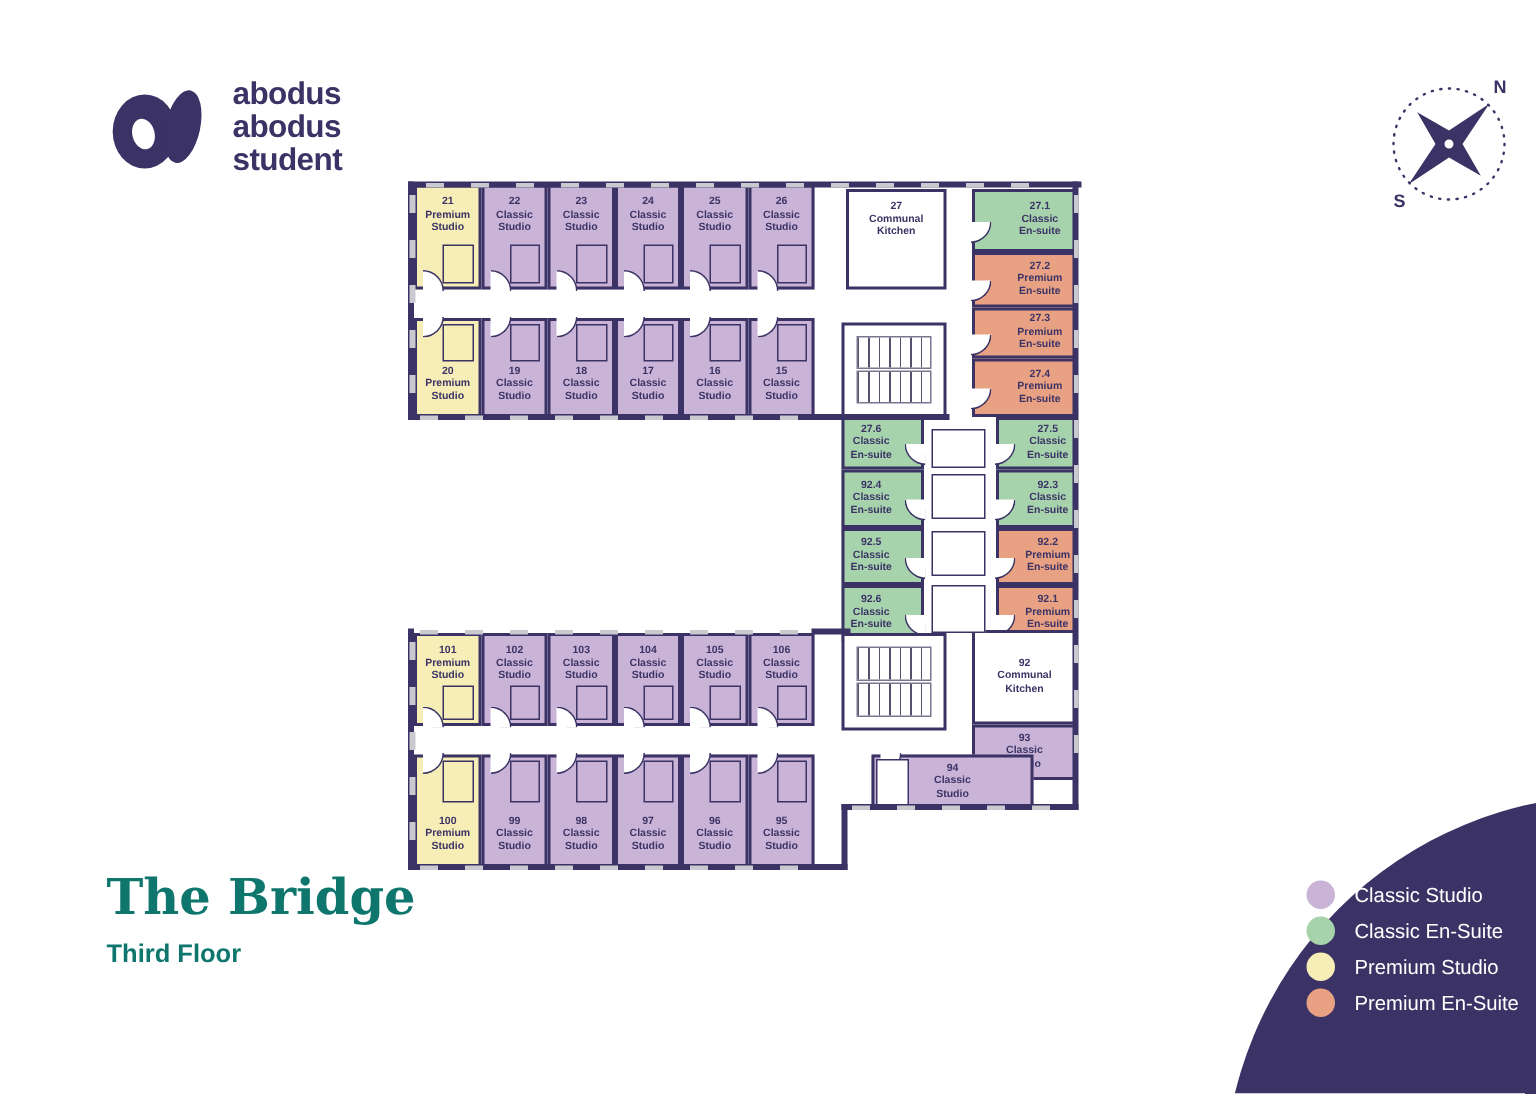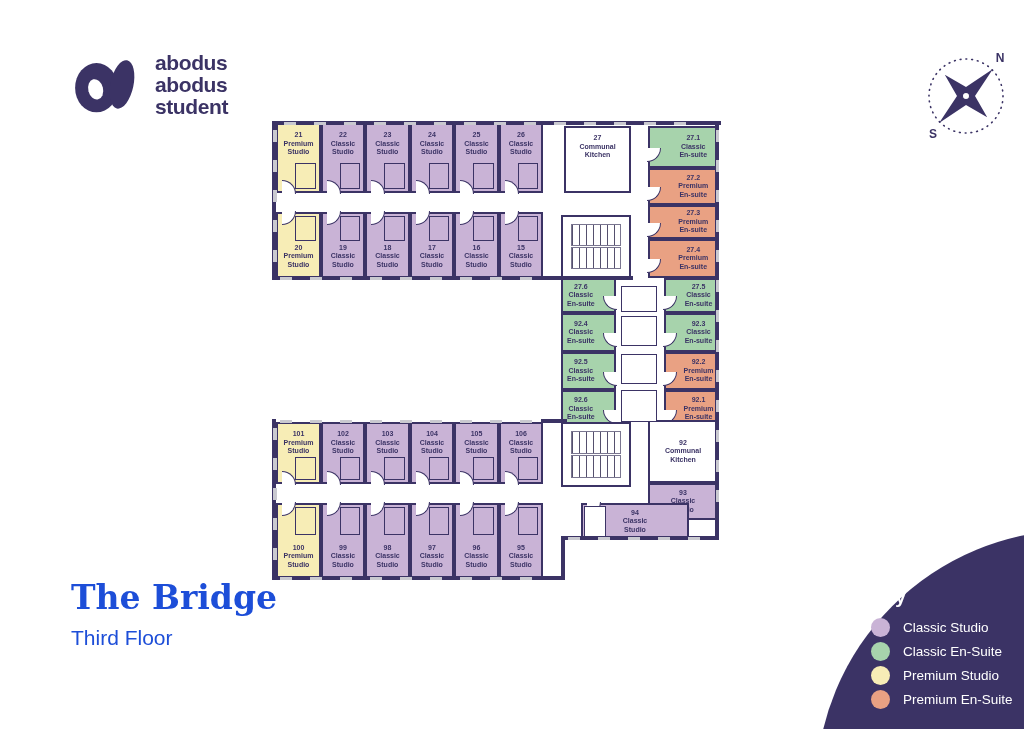"The Bridge" .title-block { color: #1d4ed8 -> #0f766e }
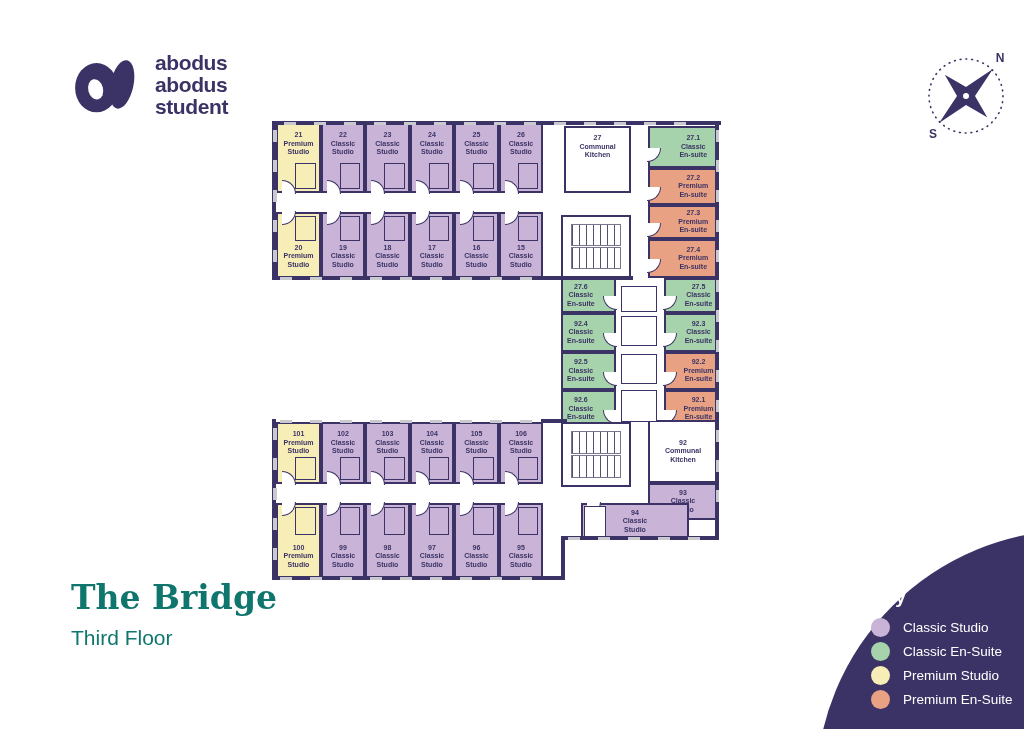"Key" div.key-title { html: <div>Key</div> -> none }
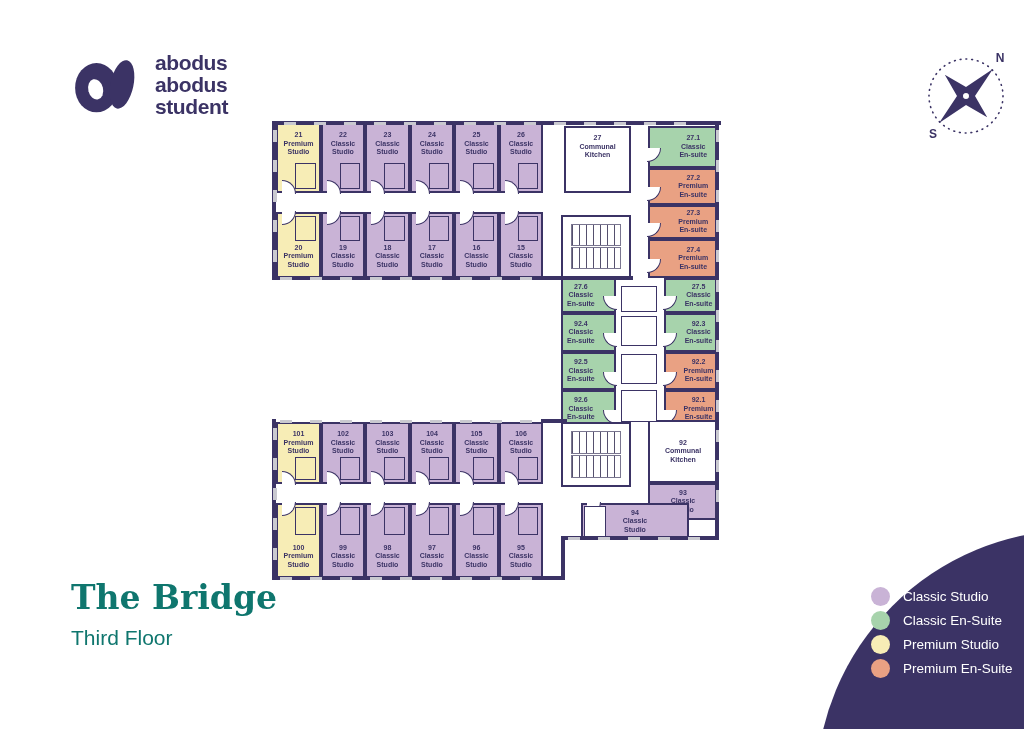"Third Floor" .subtitle { font-size: 21px -> 17px; font-weight: normal -> bold }
